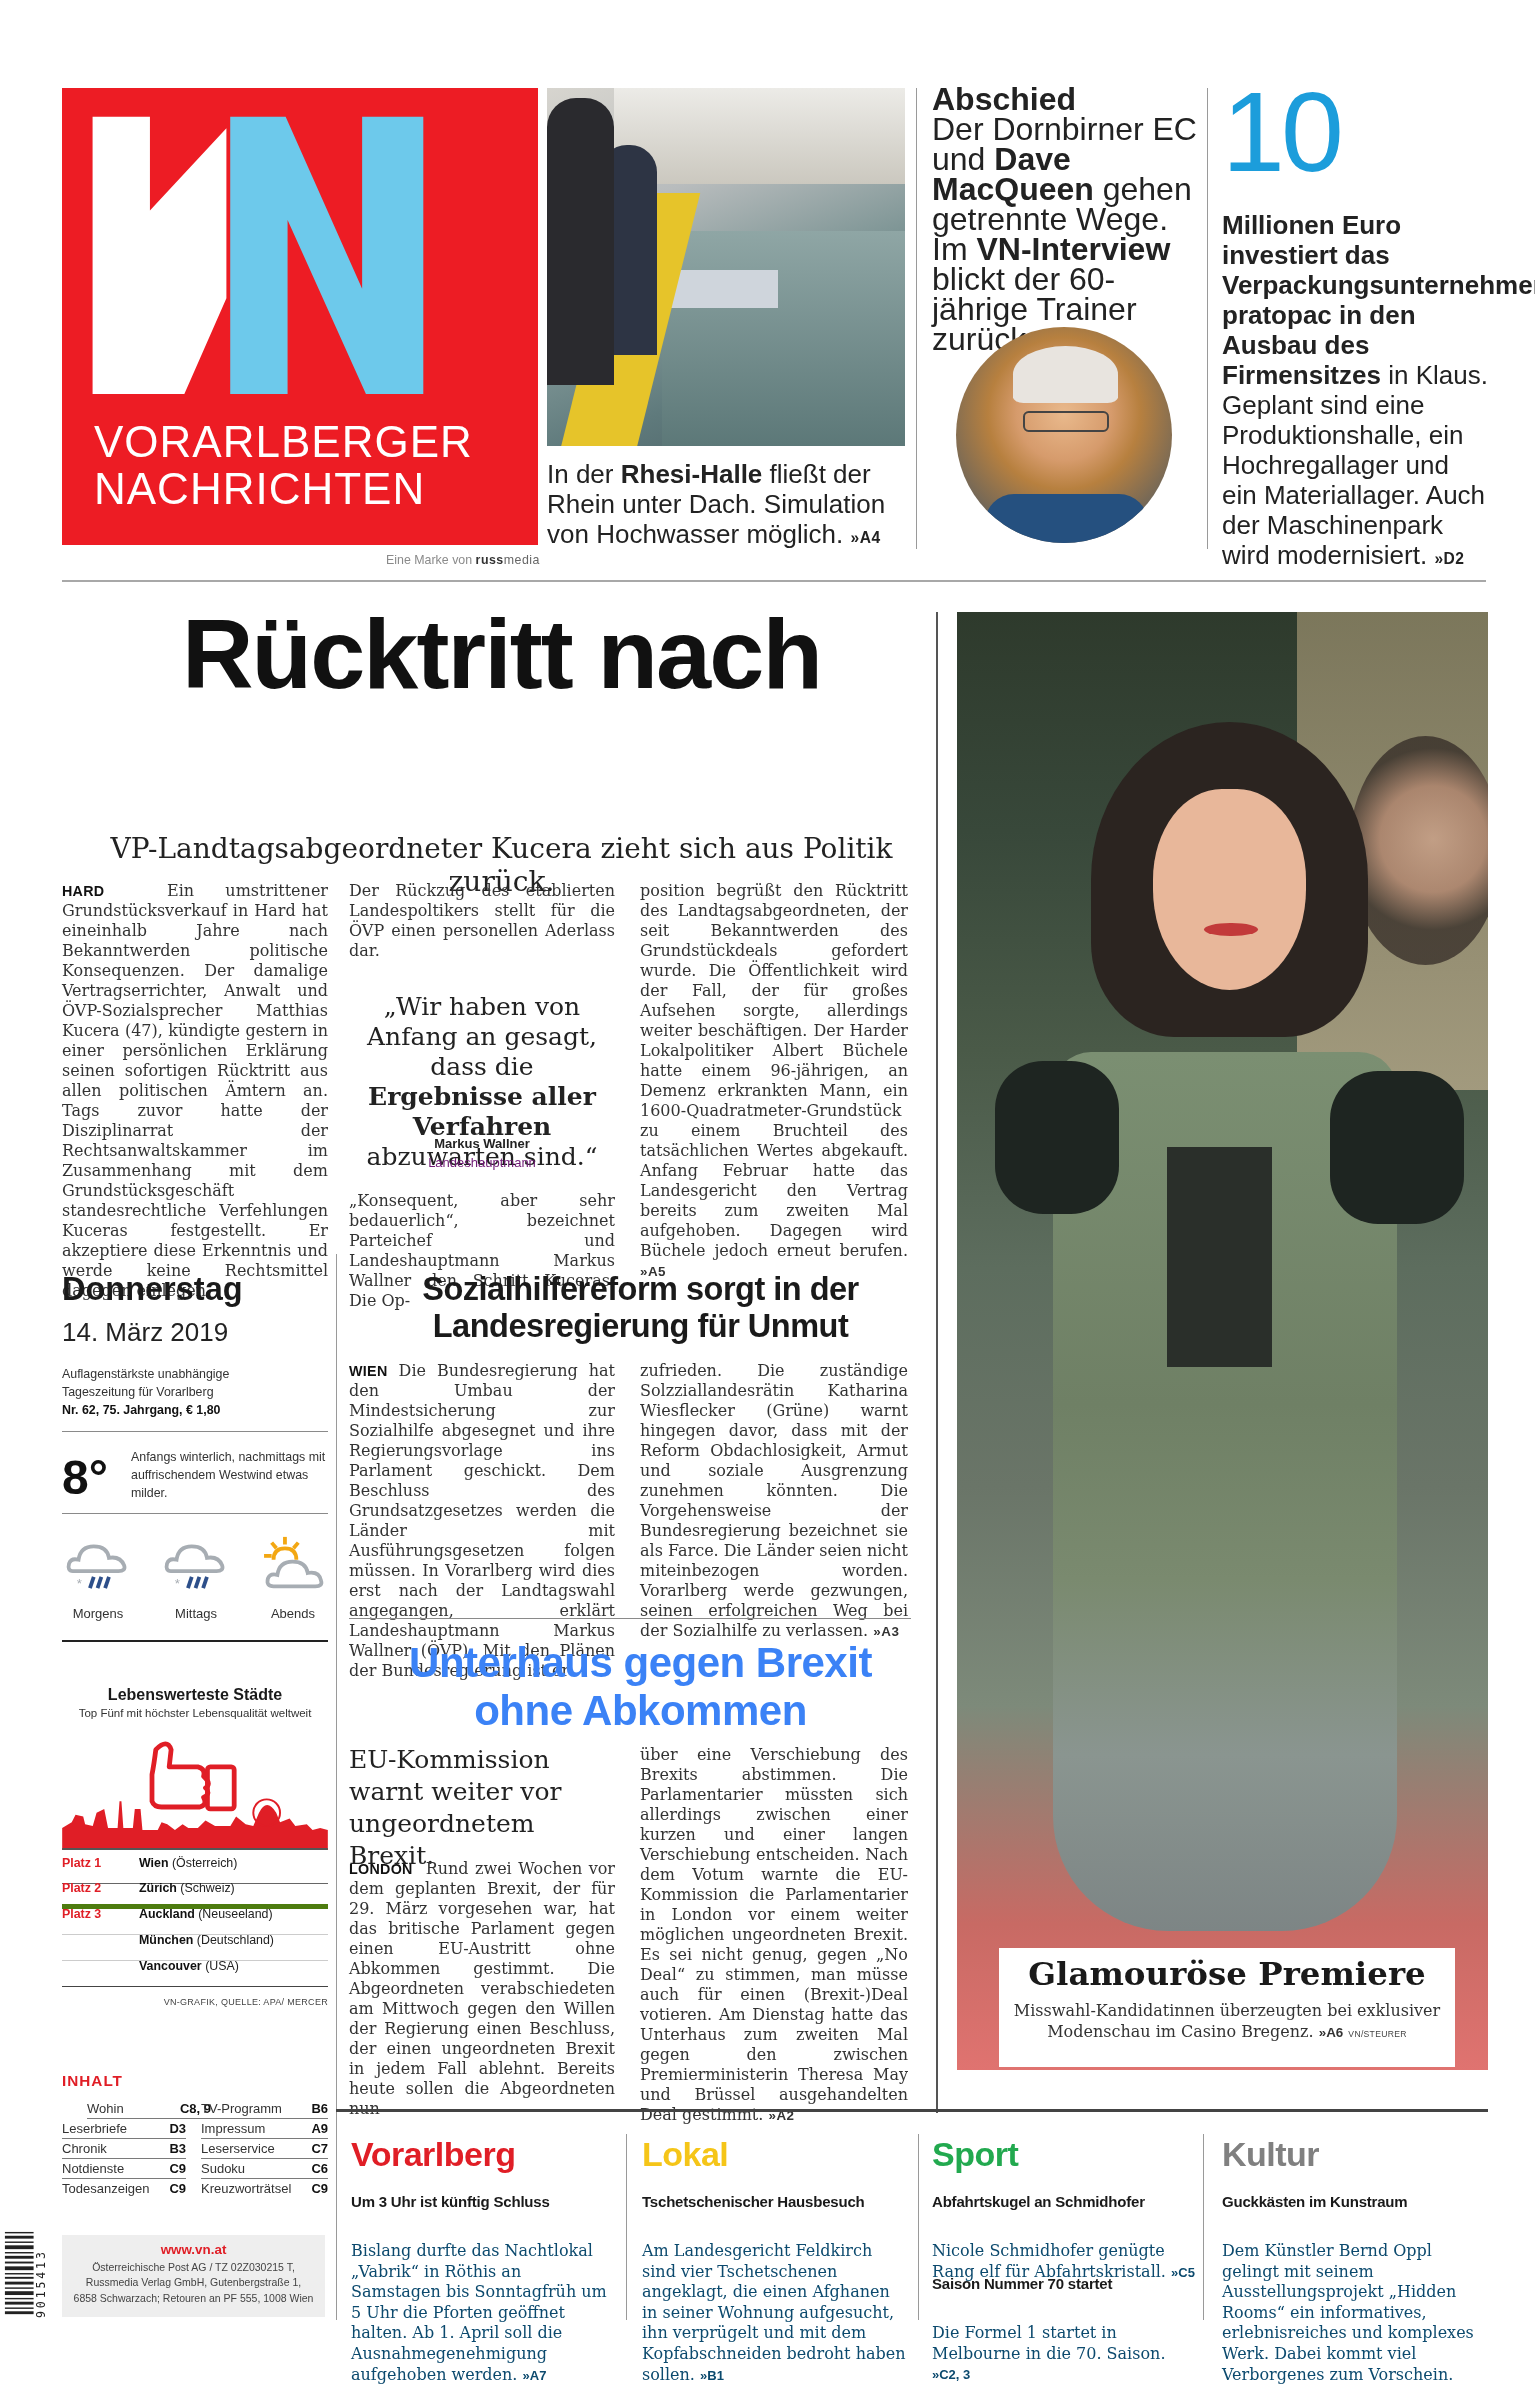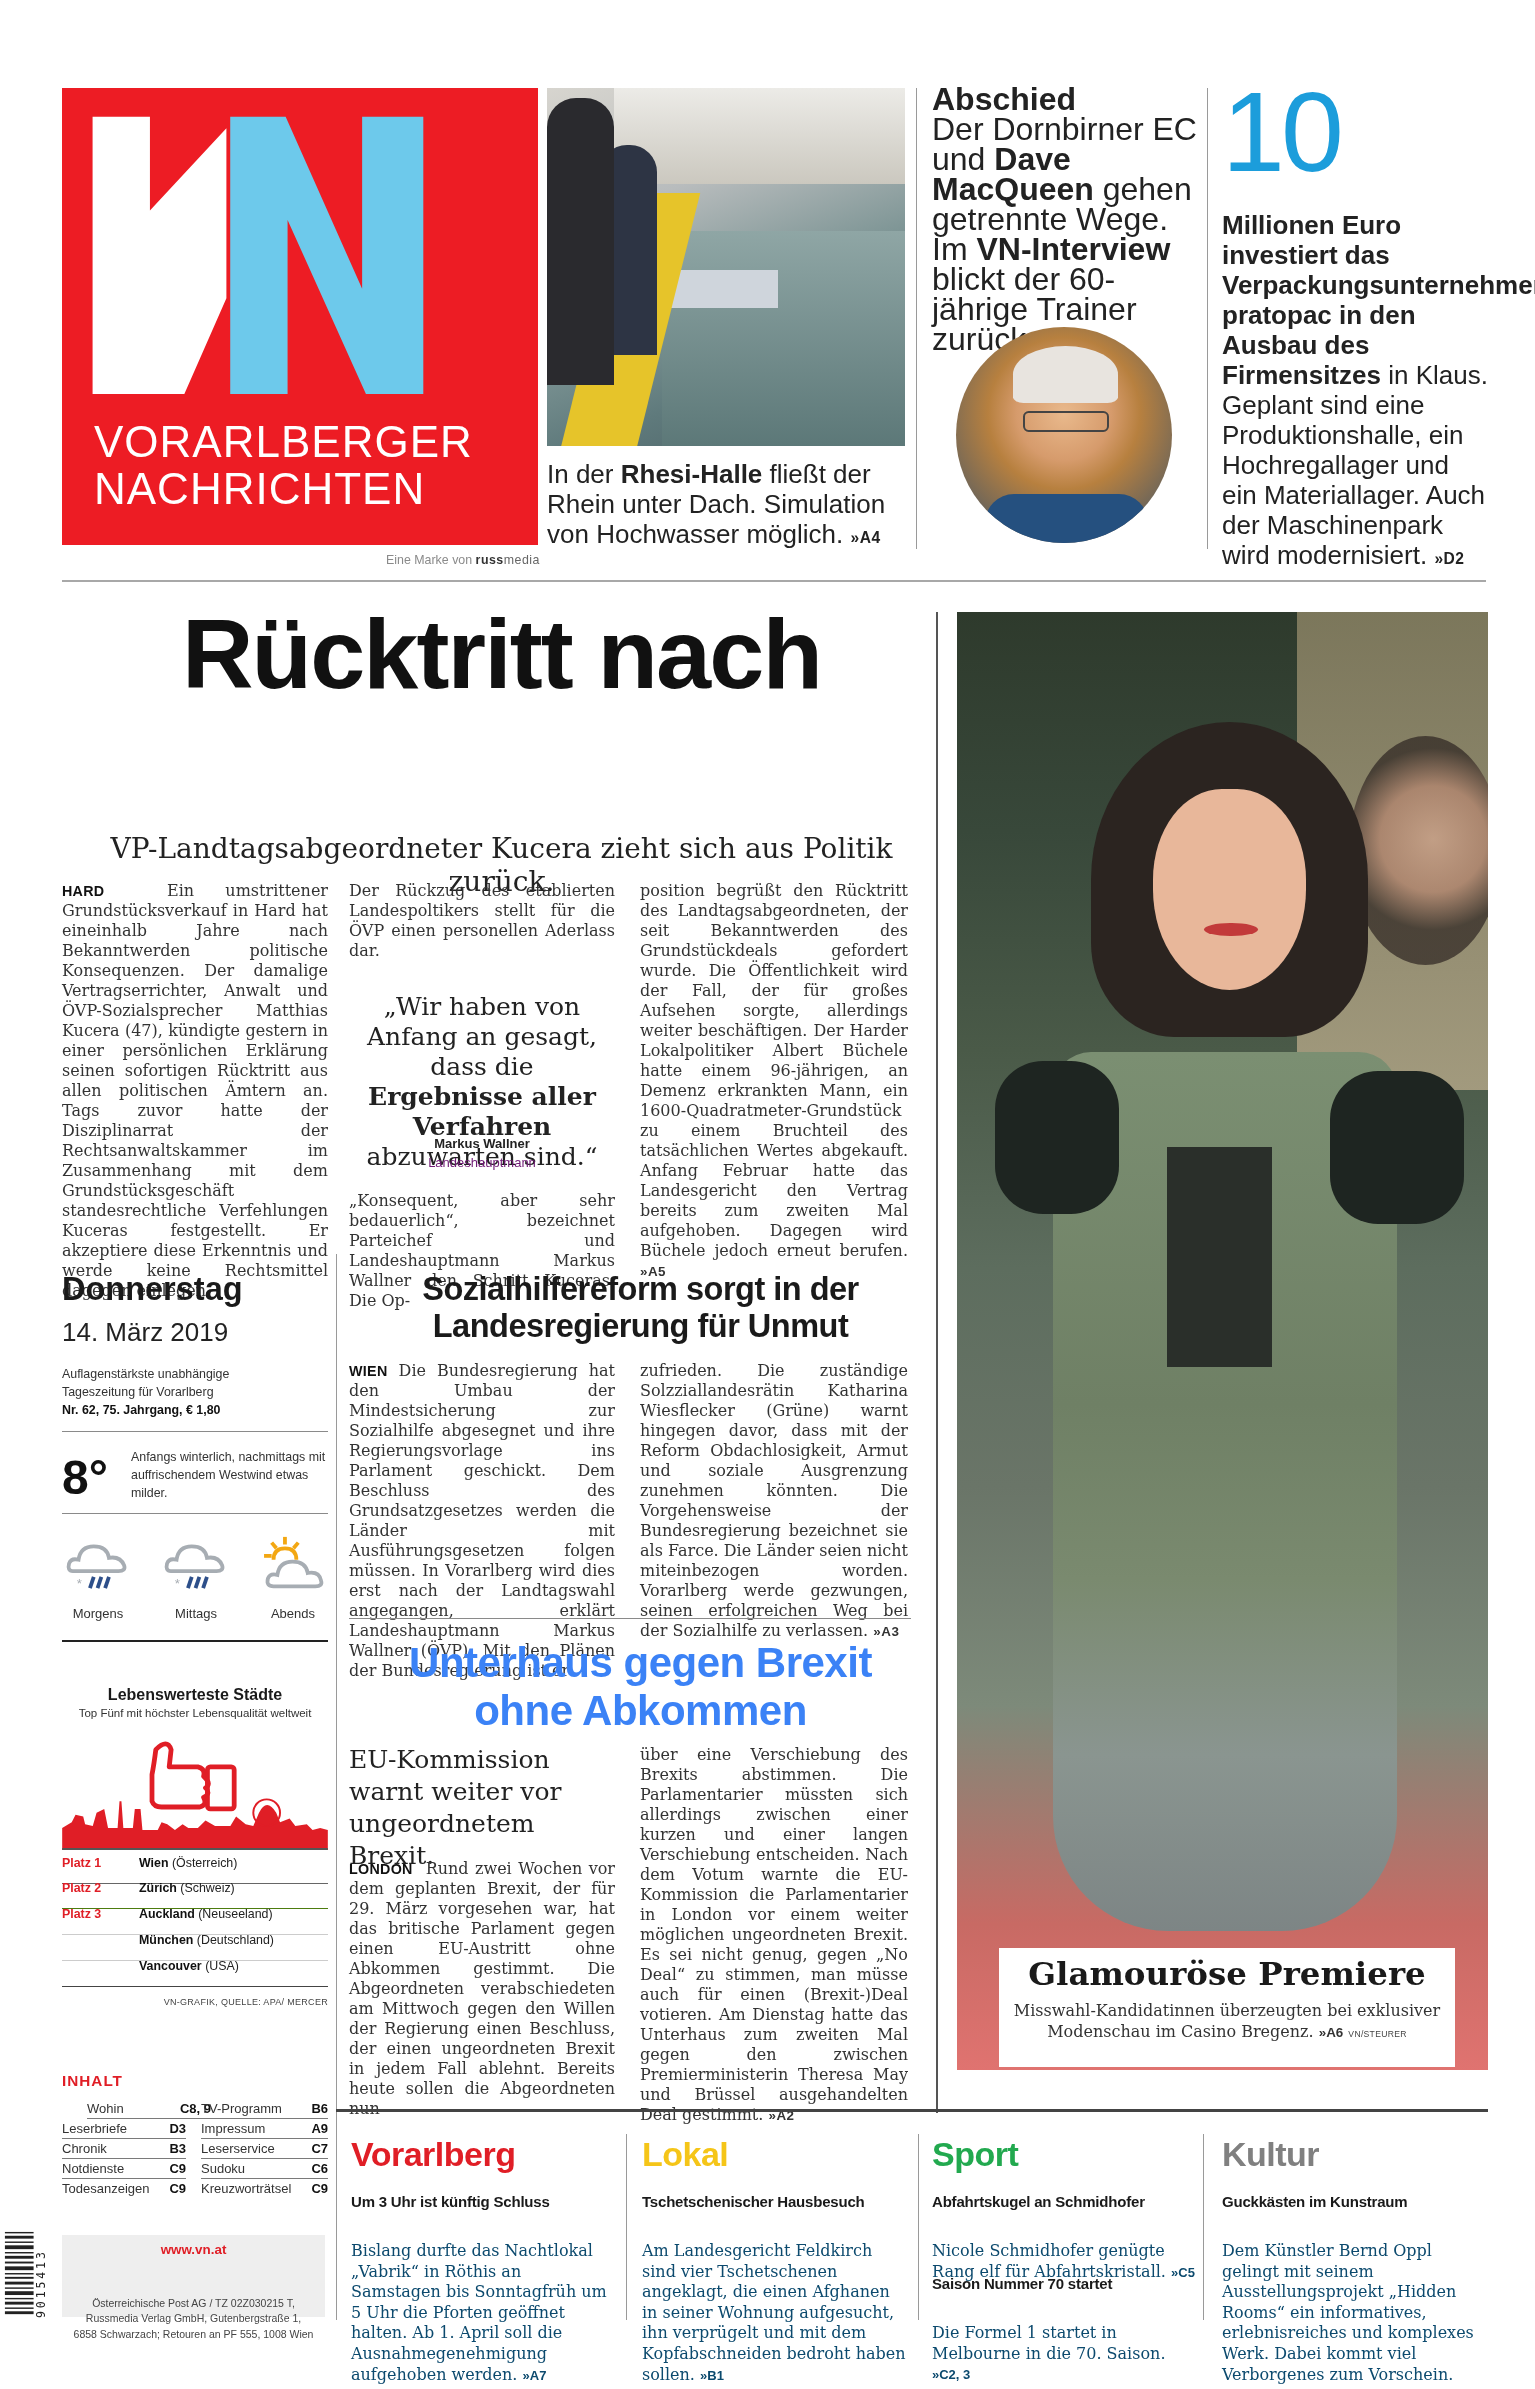"Platz 2" div.city-row { border-bottom: 1px solid #4d7c0f -> 5px solid #4d7c0f }
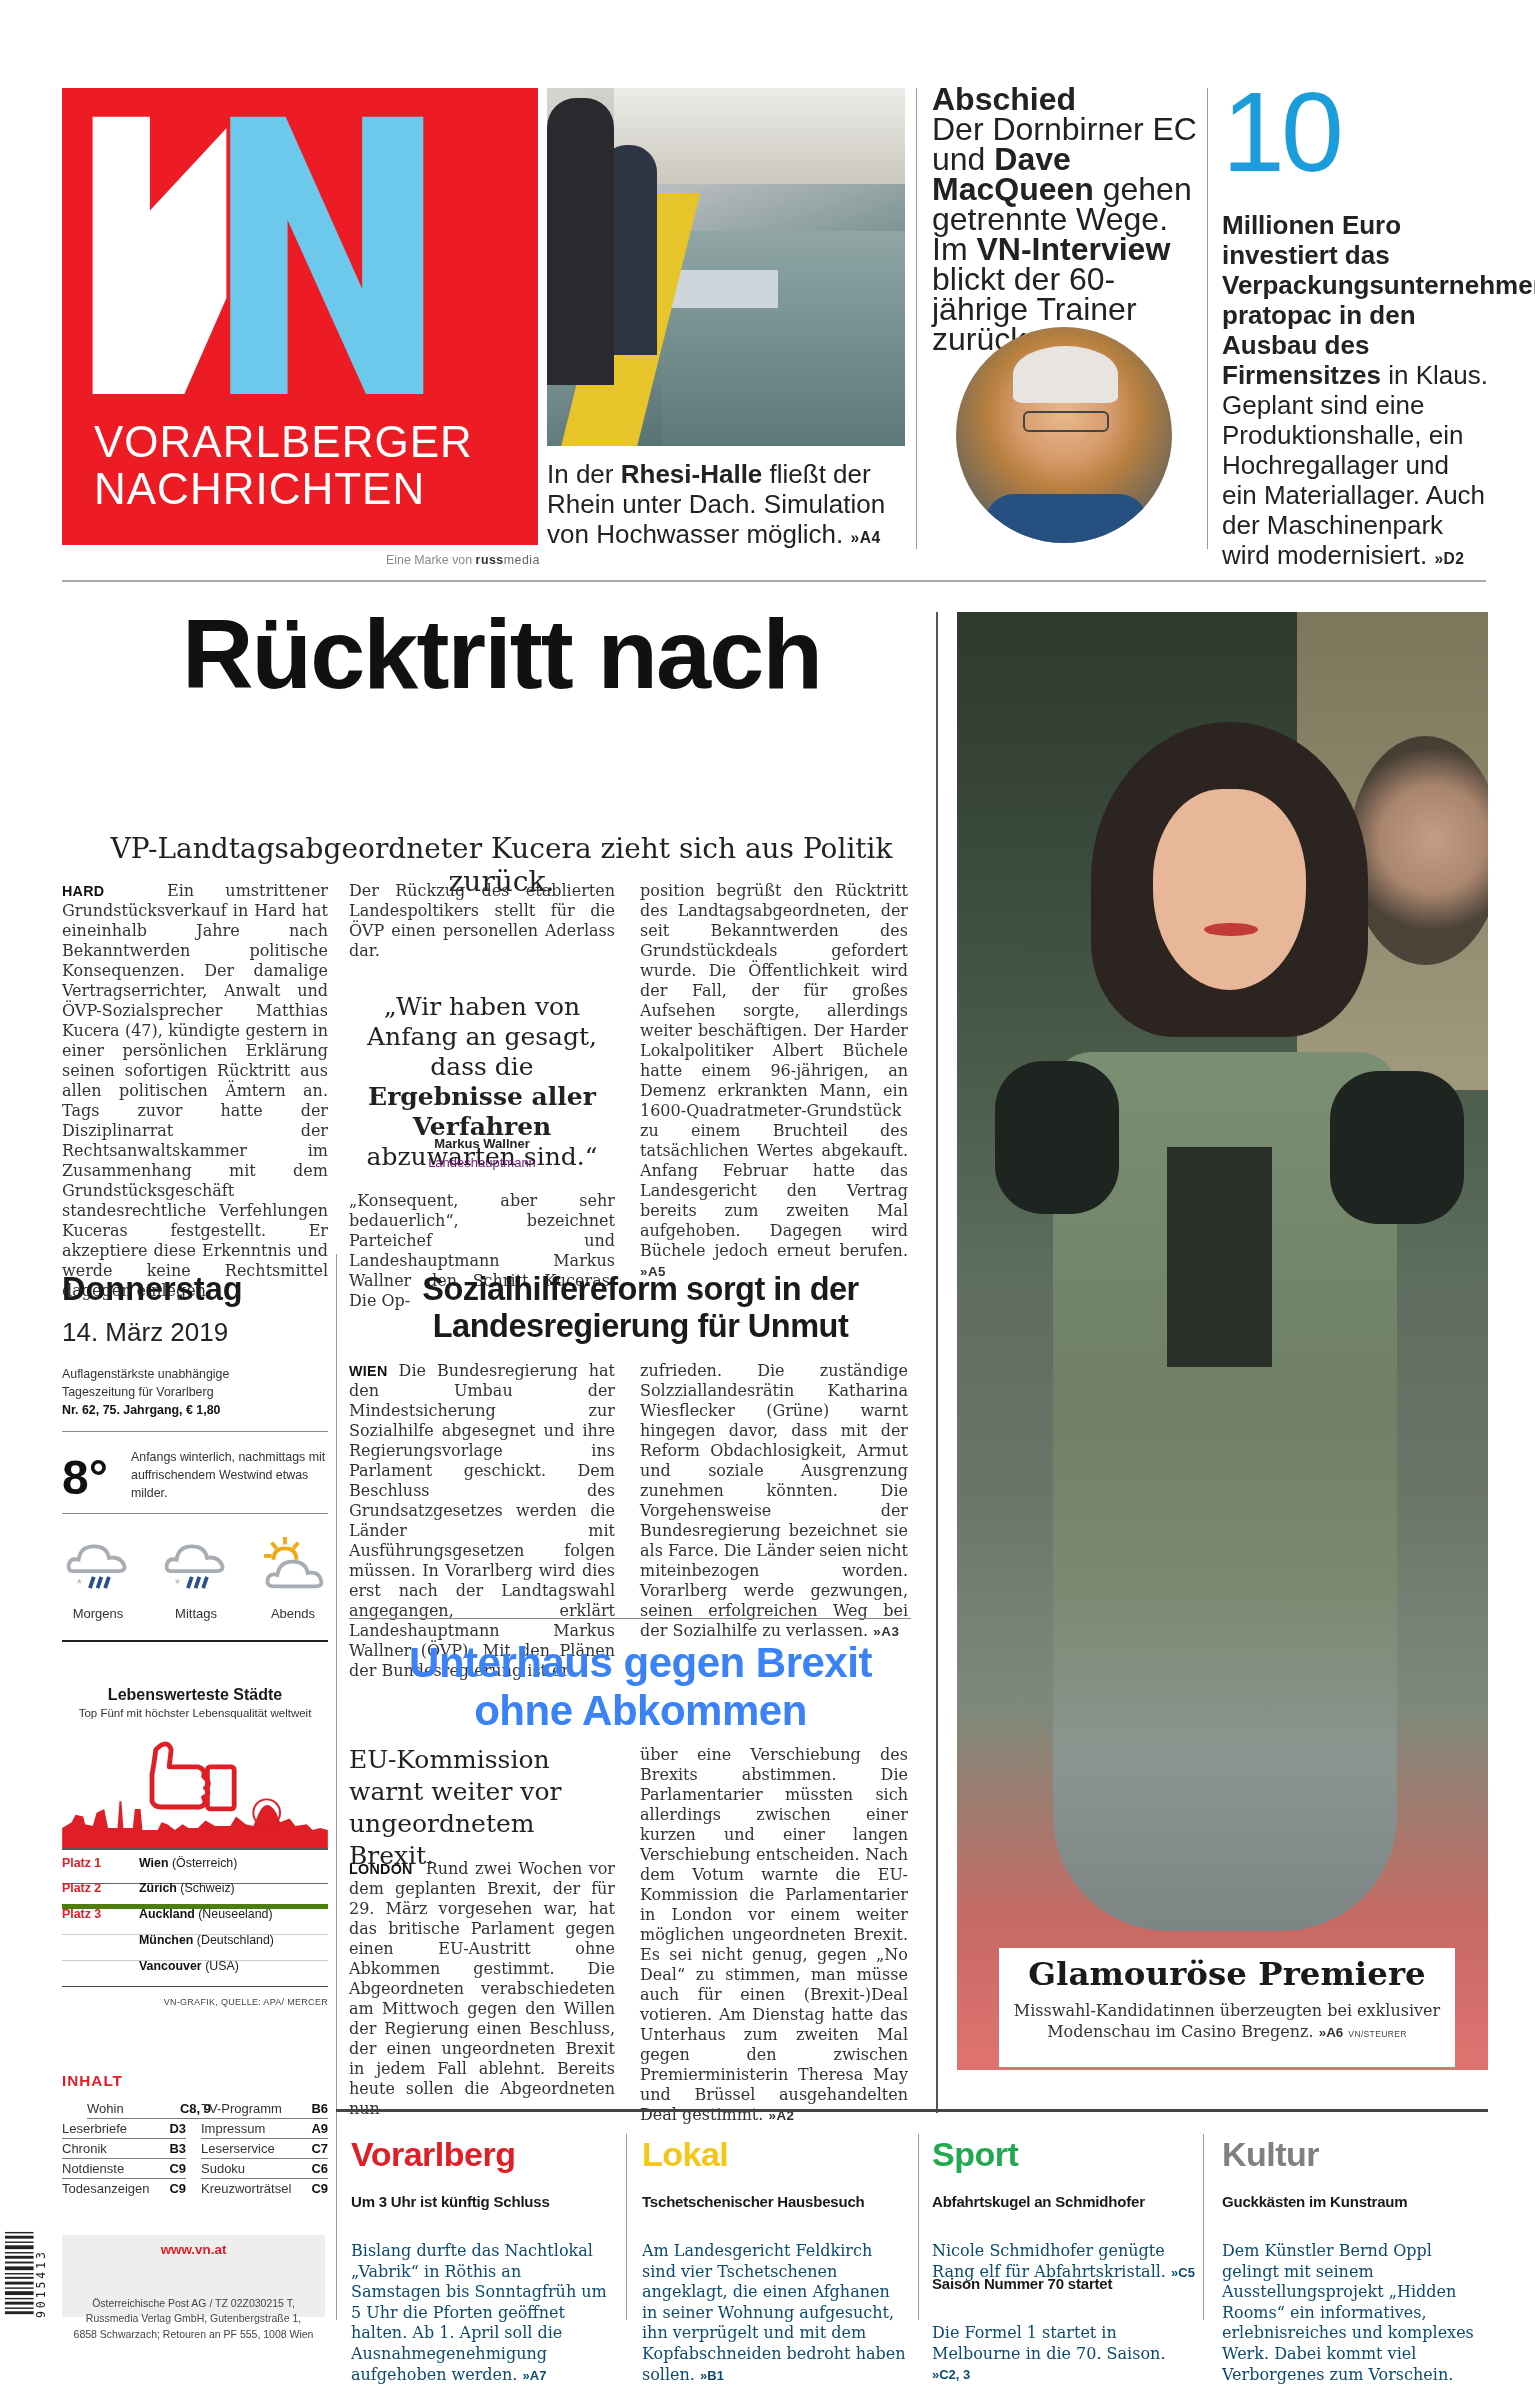"Österreichische Post AG / TZ" #footer-text { margin-top: 36px -> none }
